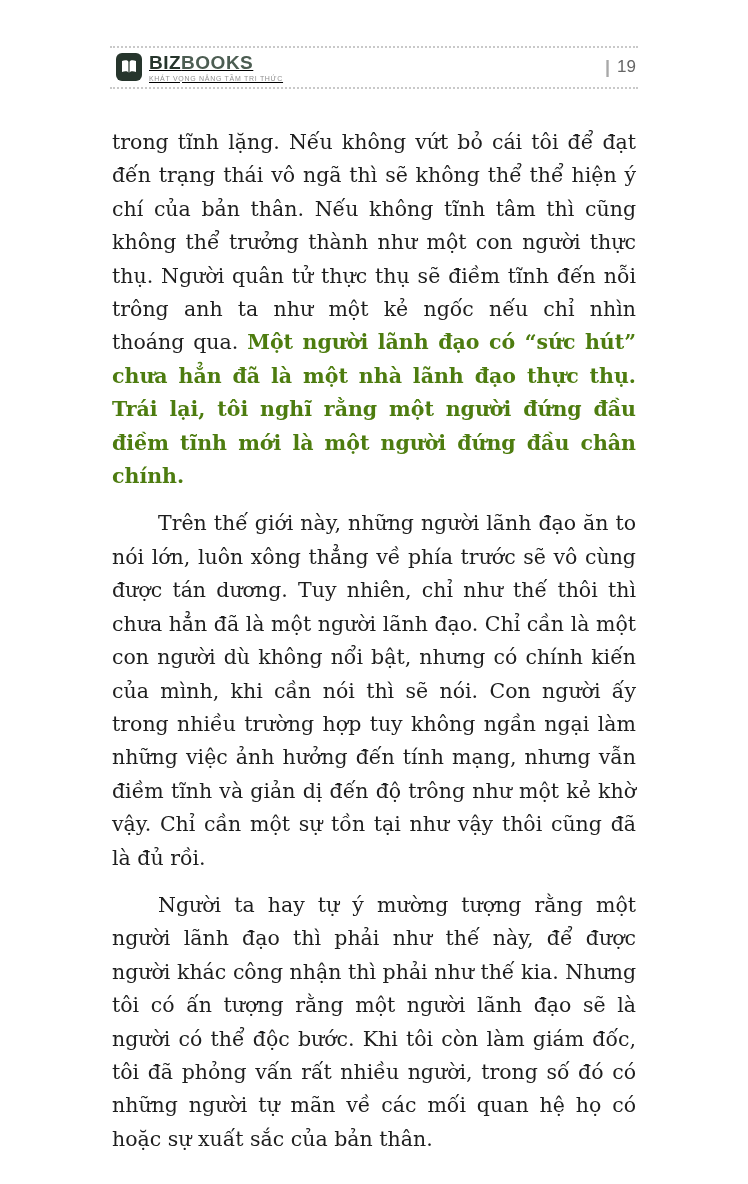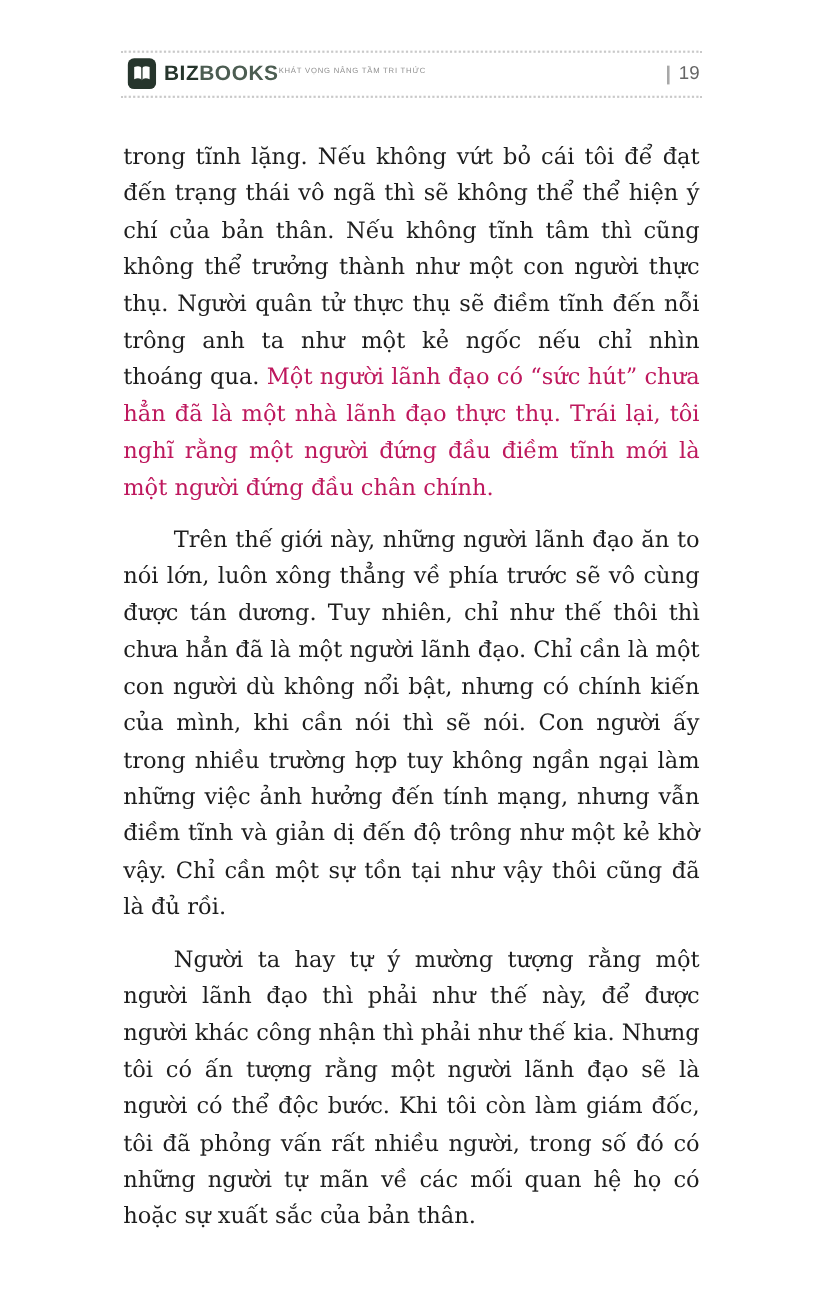"BIZBOOKS" .logo-text-block { flex-direction: row -> column; text-decoration: none -> underline }
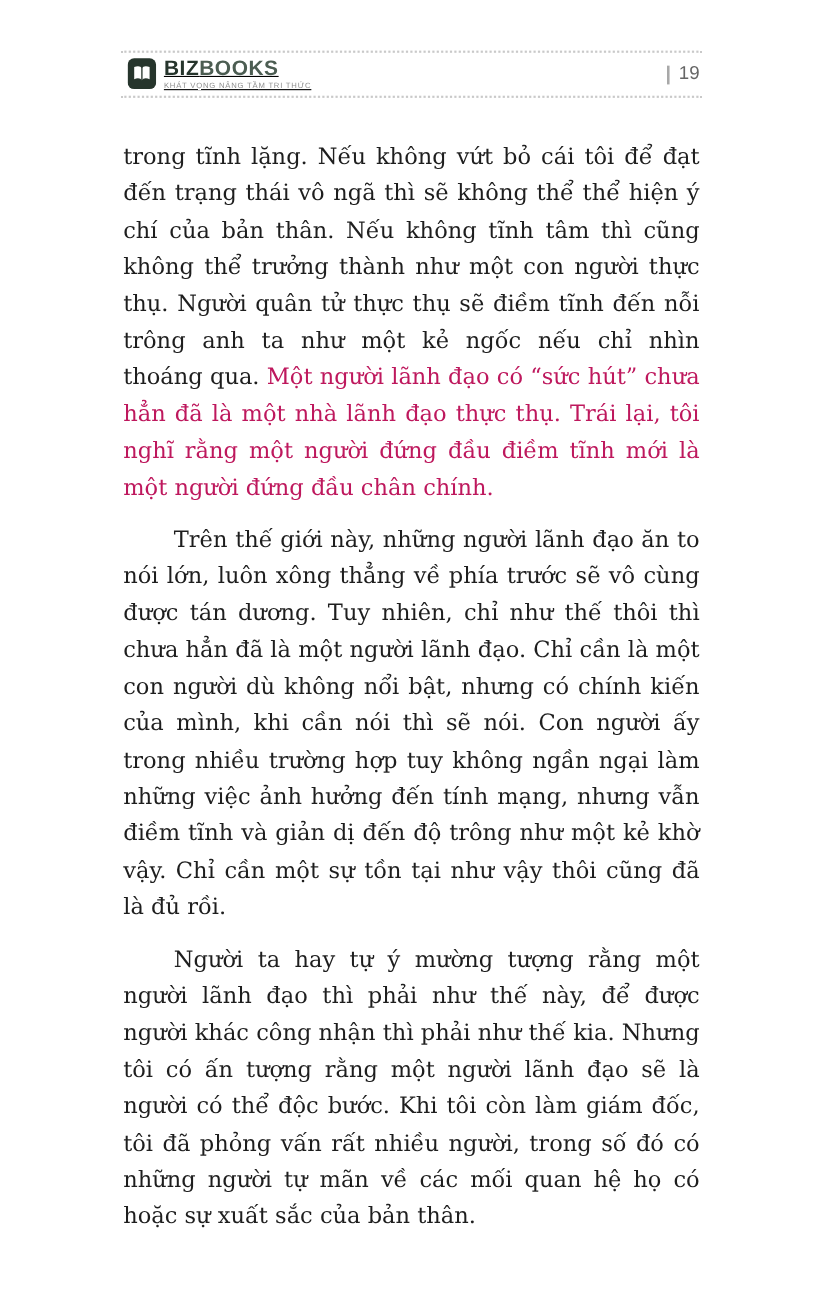"Một người lãnh đạo có" .content strong { color: #be185d -> #4d7c0f; font-weight: 400 -> 700 }
